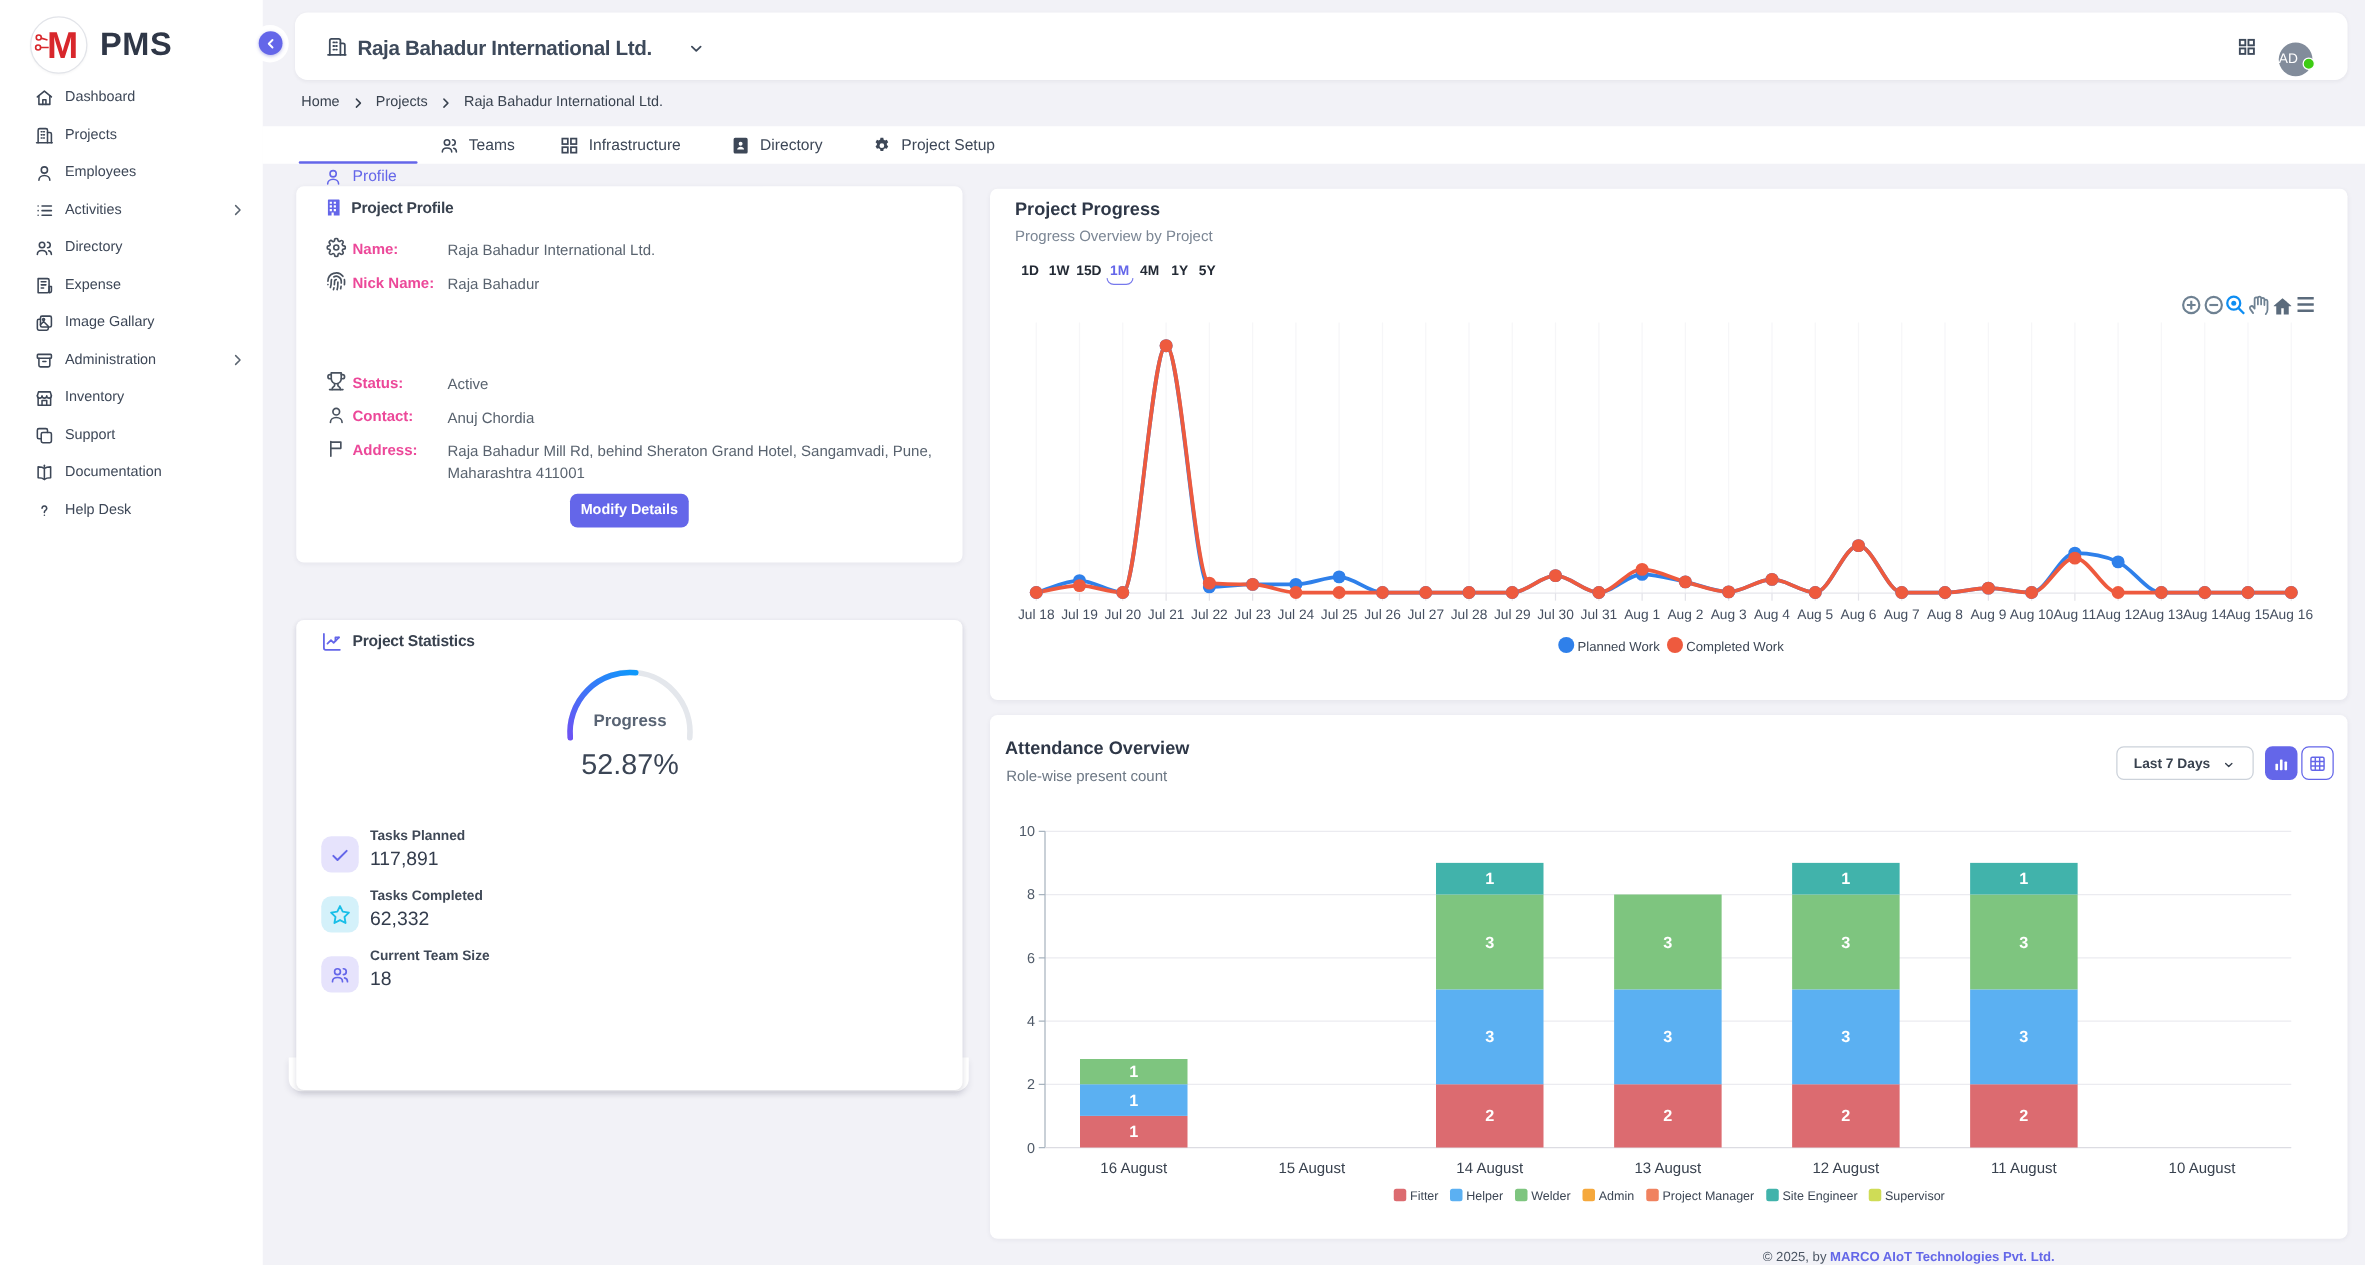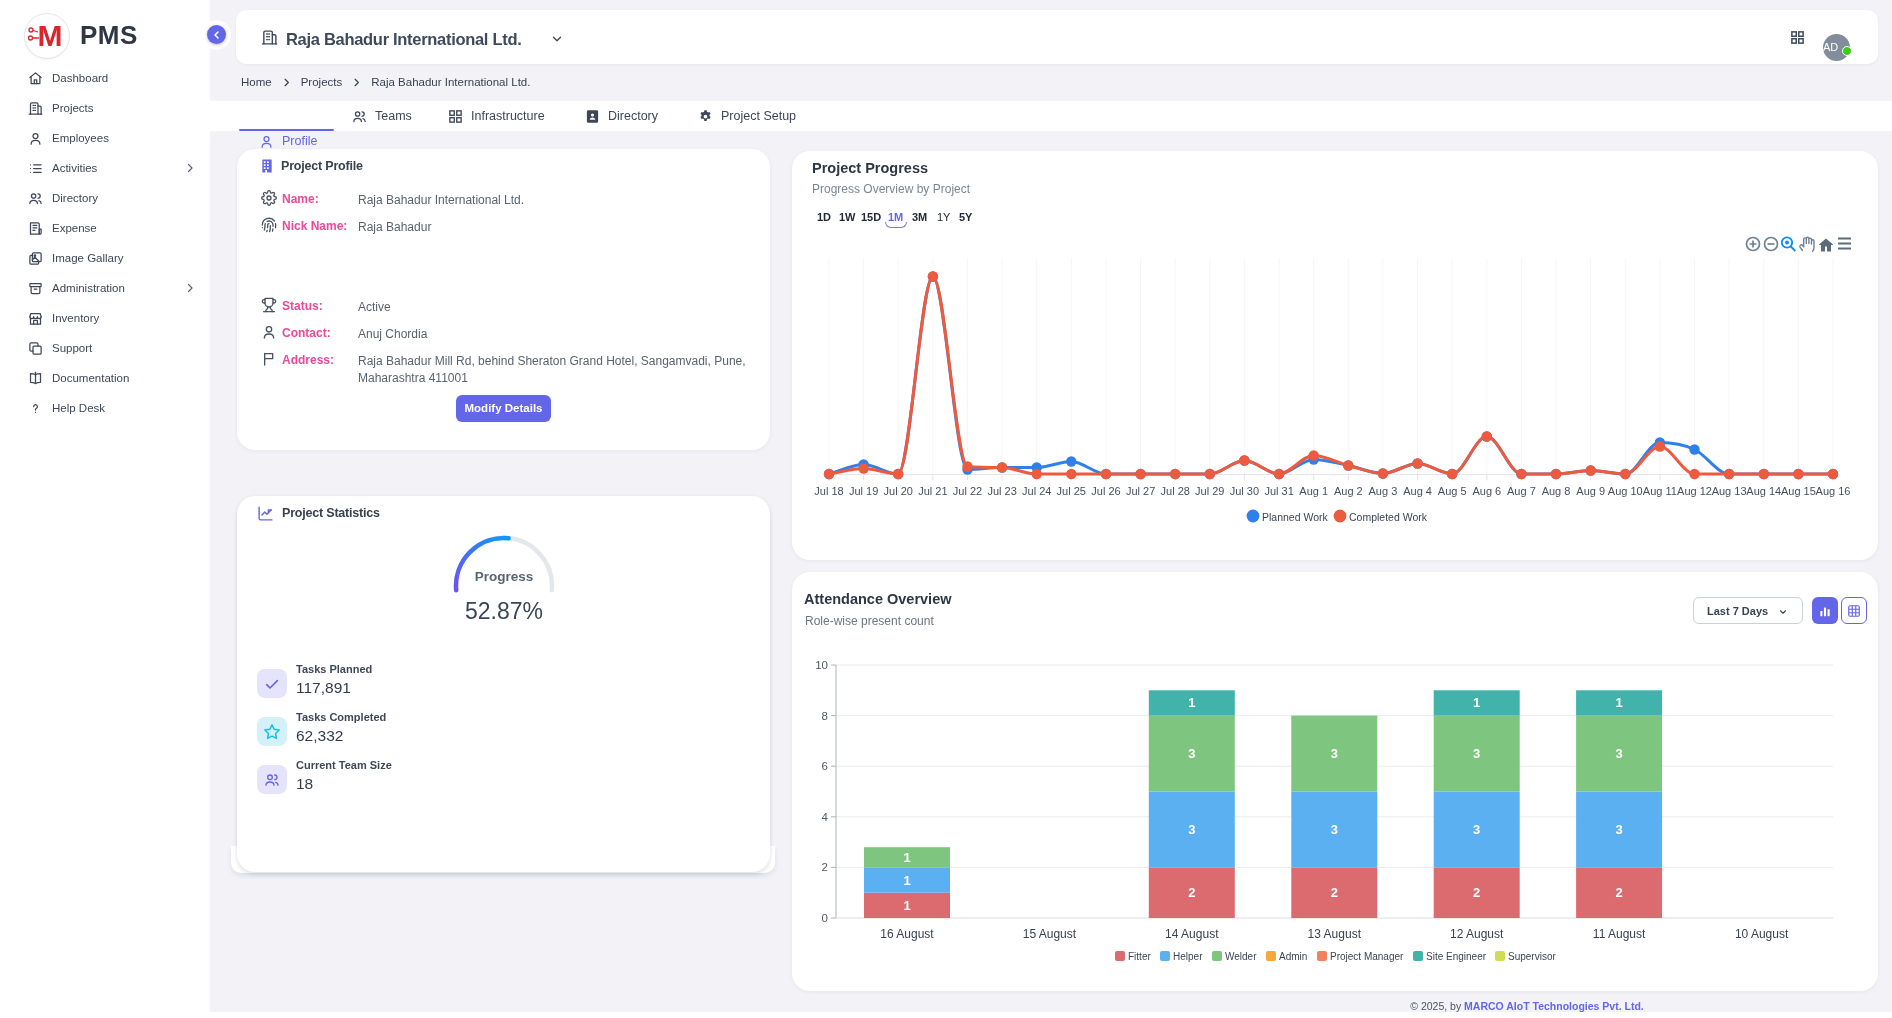"Project Profile" .card { border-radius: 18px -> 6px }
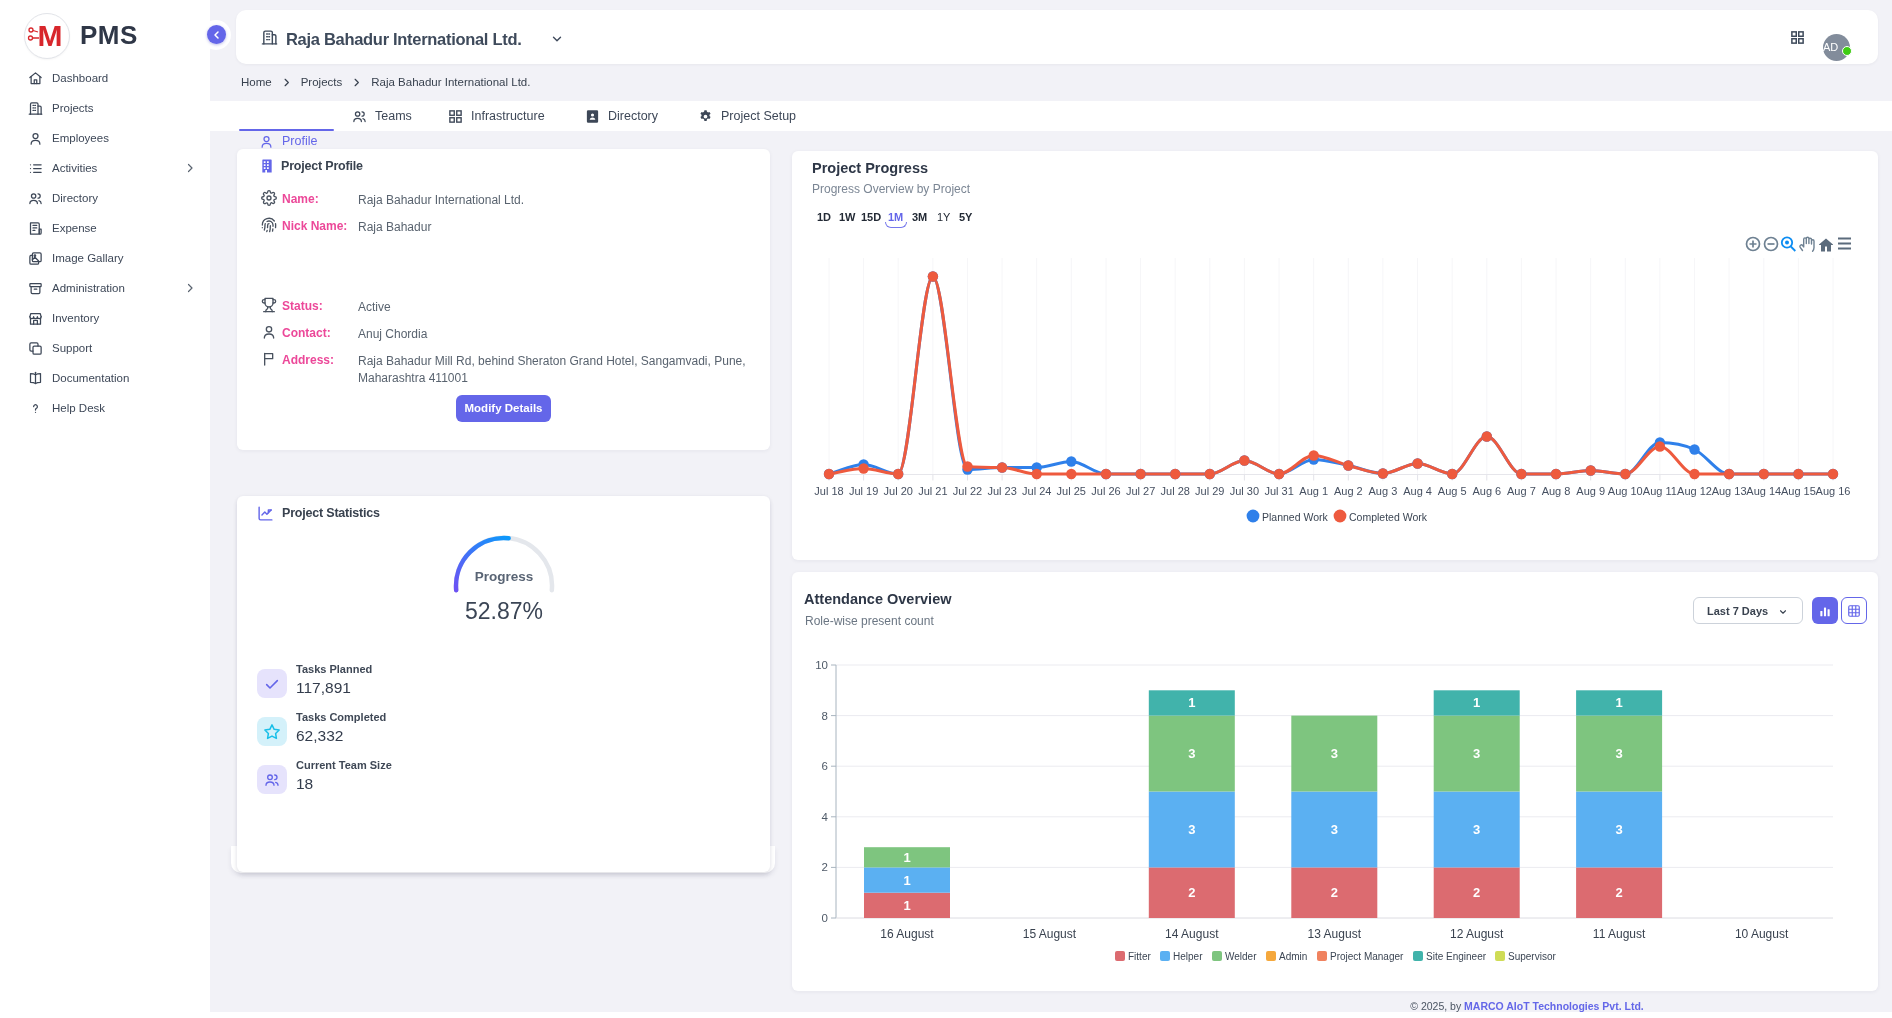"3M" div { text: 3M -> 4M }
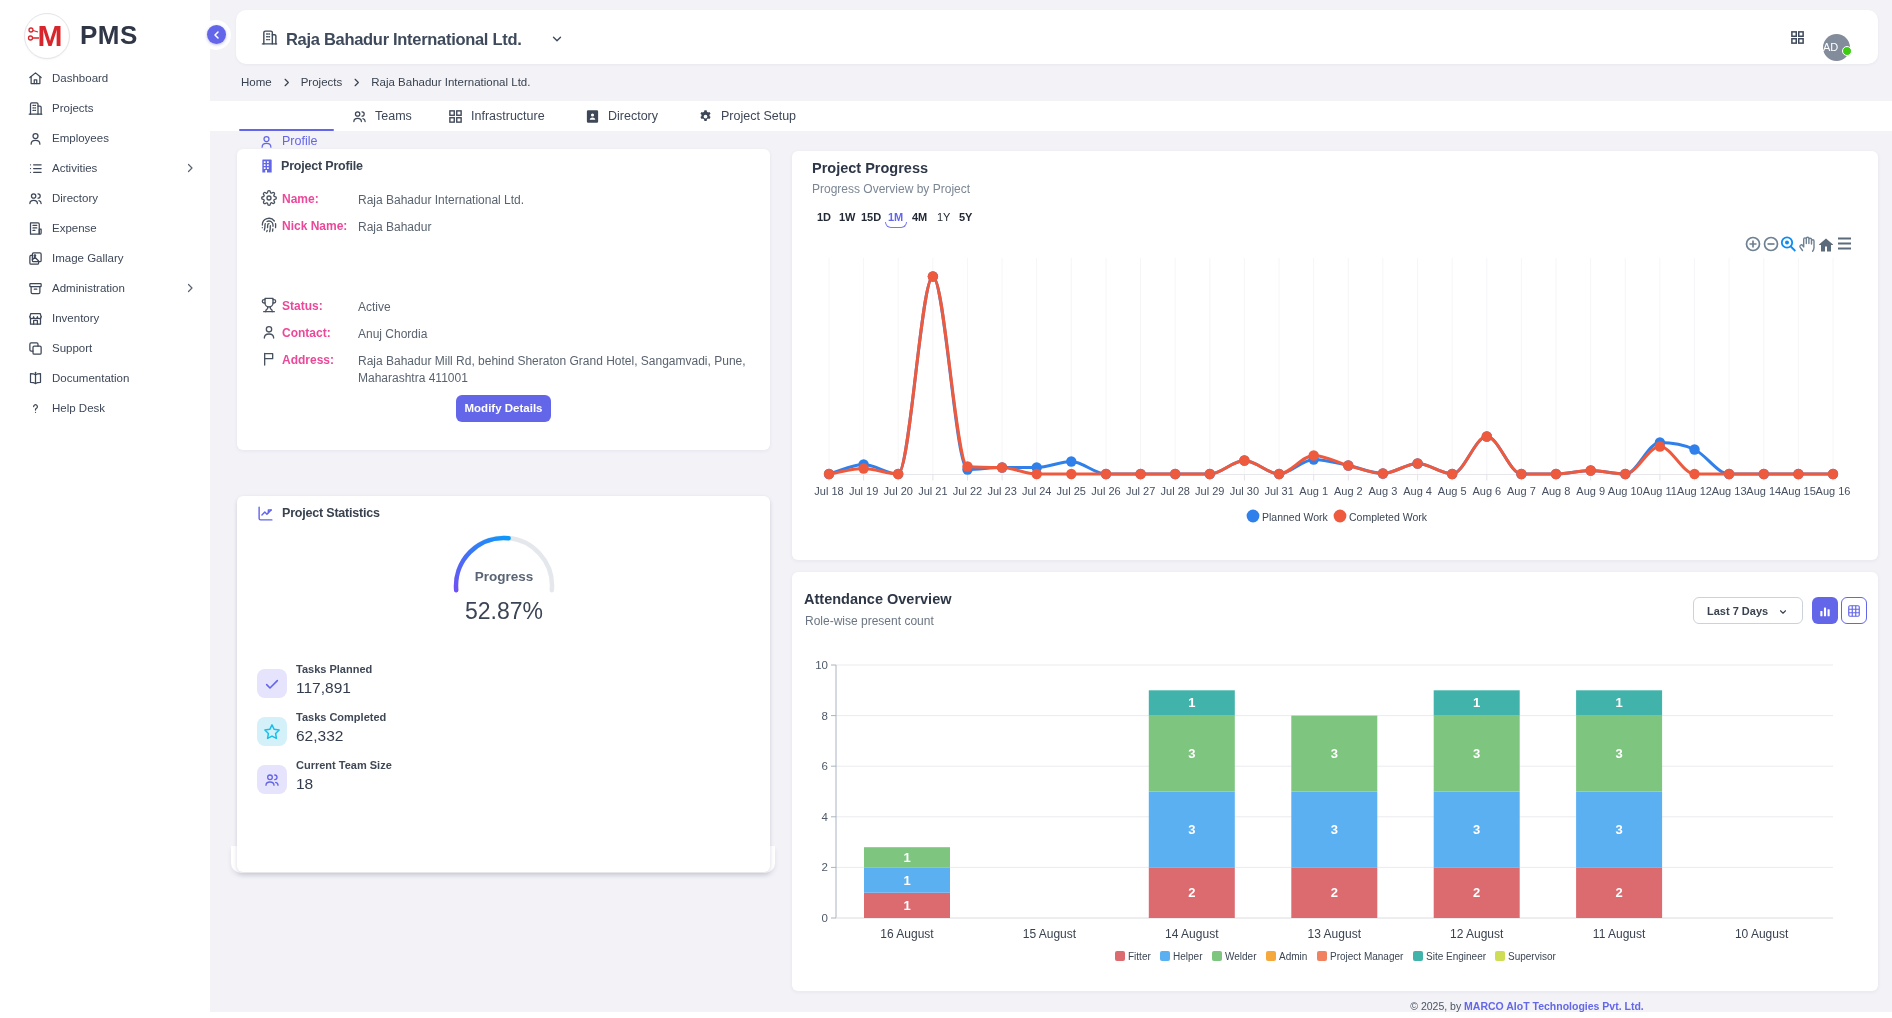"1Y" div { font-weight: 400 -> 700 }
